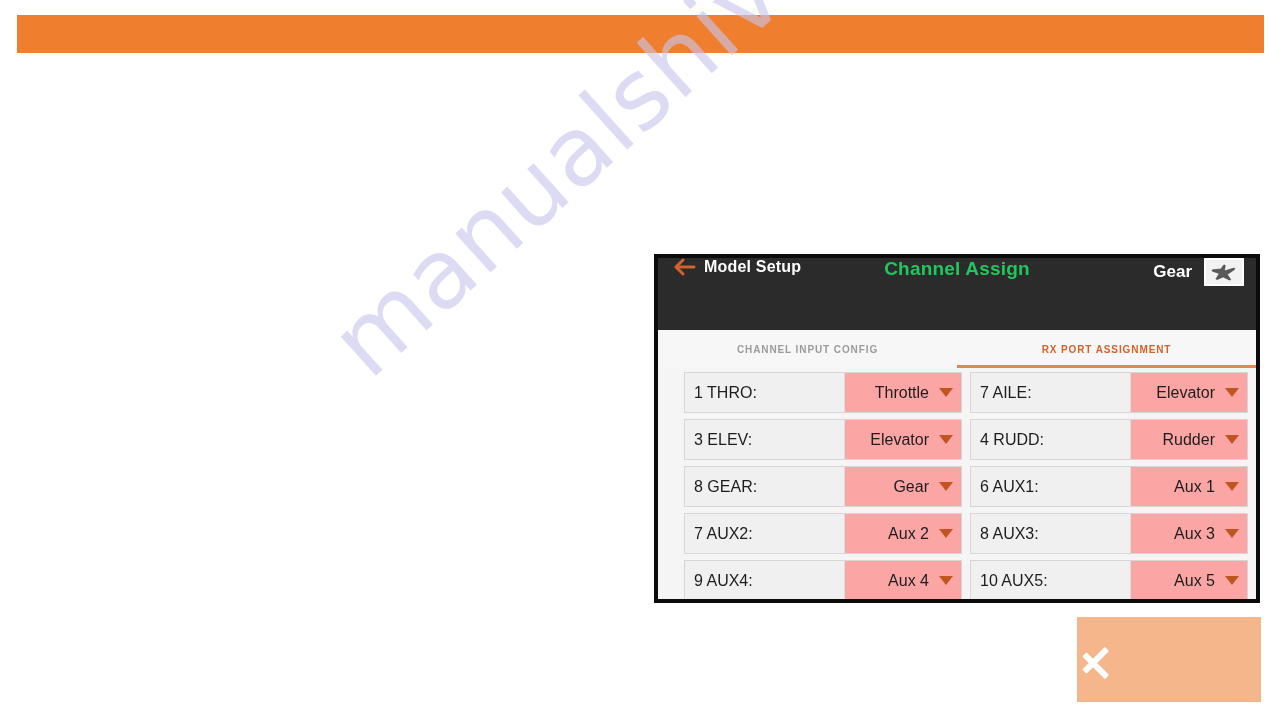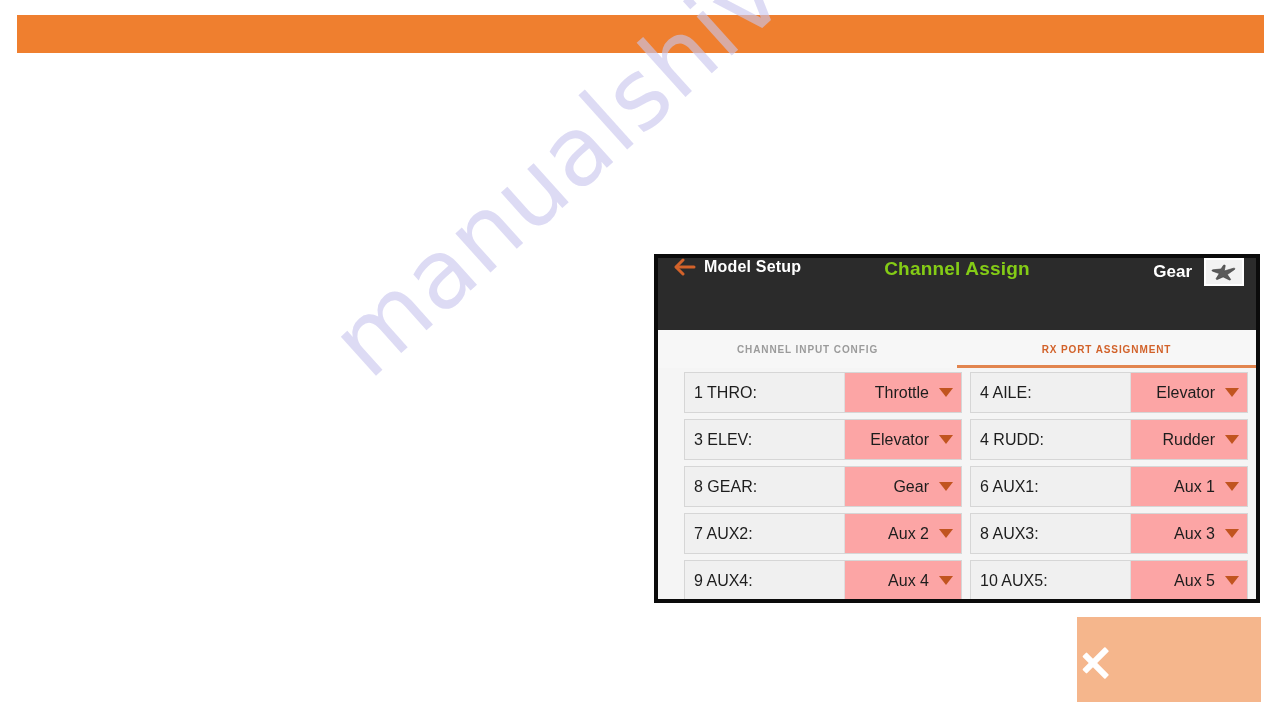"Channel Assign" .dev-title { color: #84cc16 -> #22c55e }
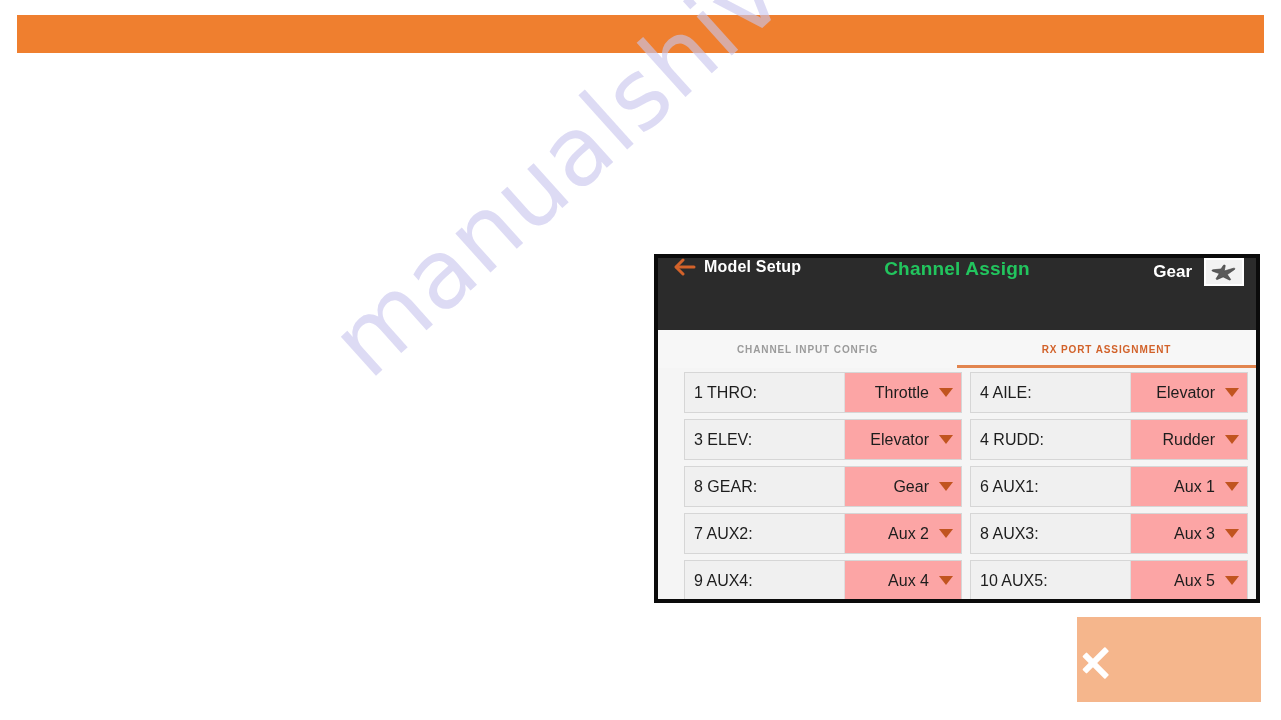"4 AILE:" div.cell-label { text: 4 -> 7 }
